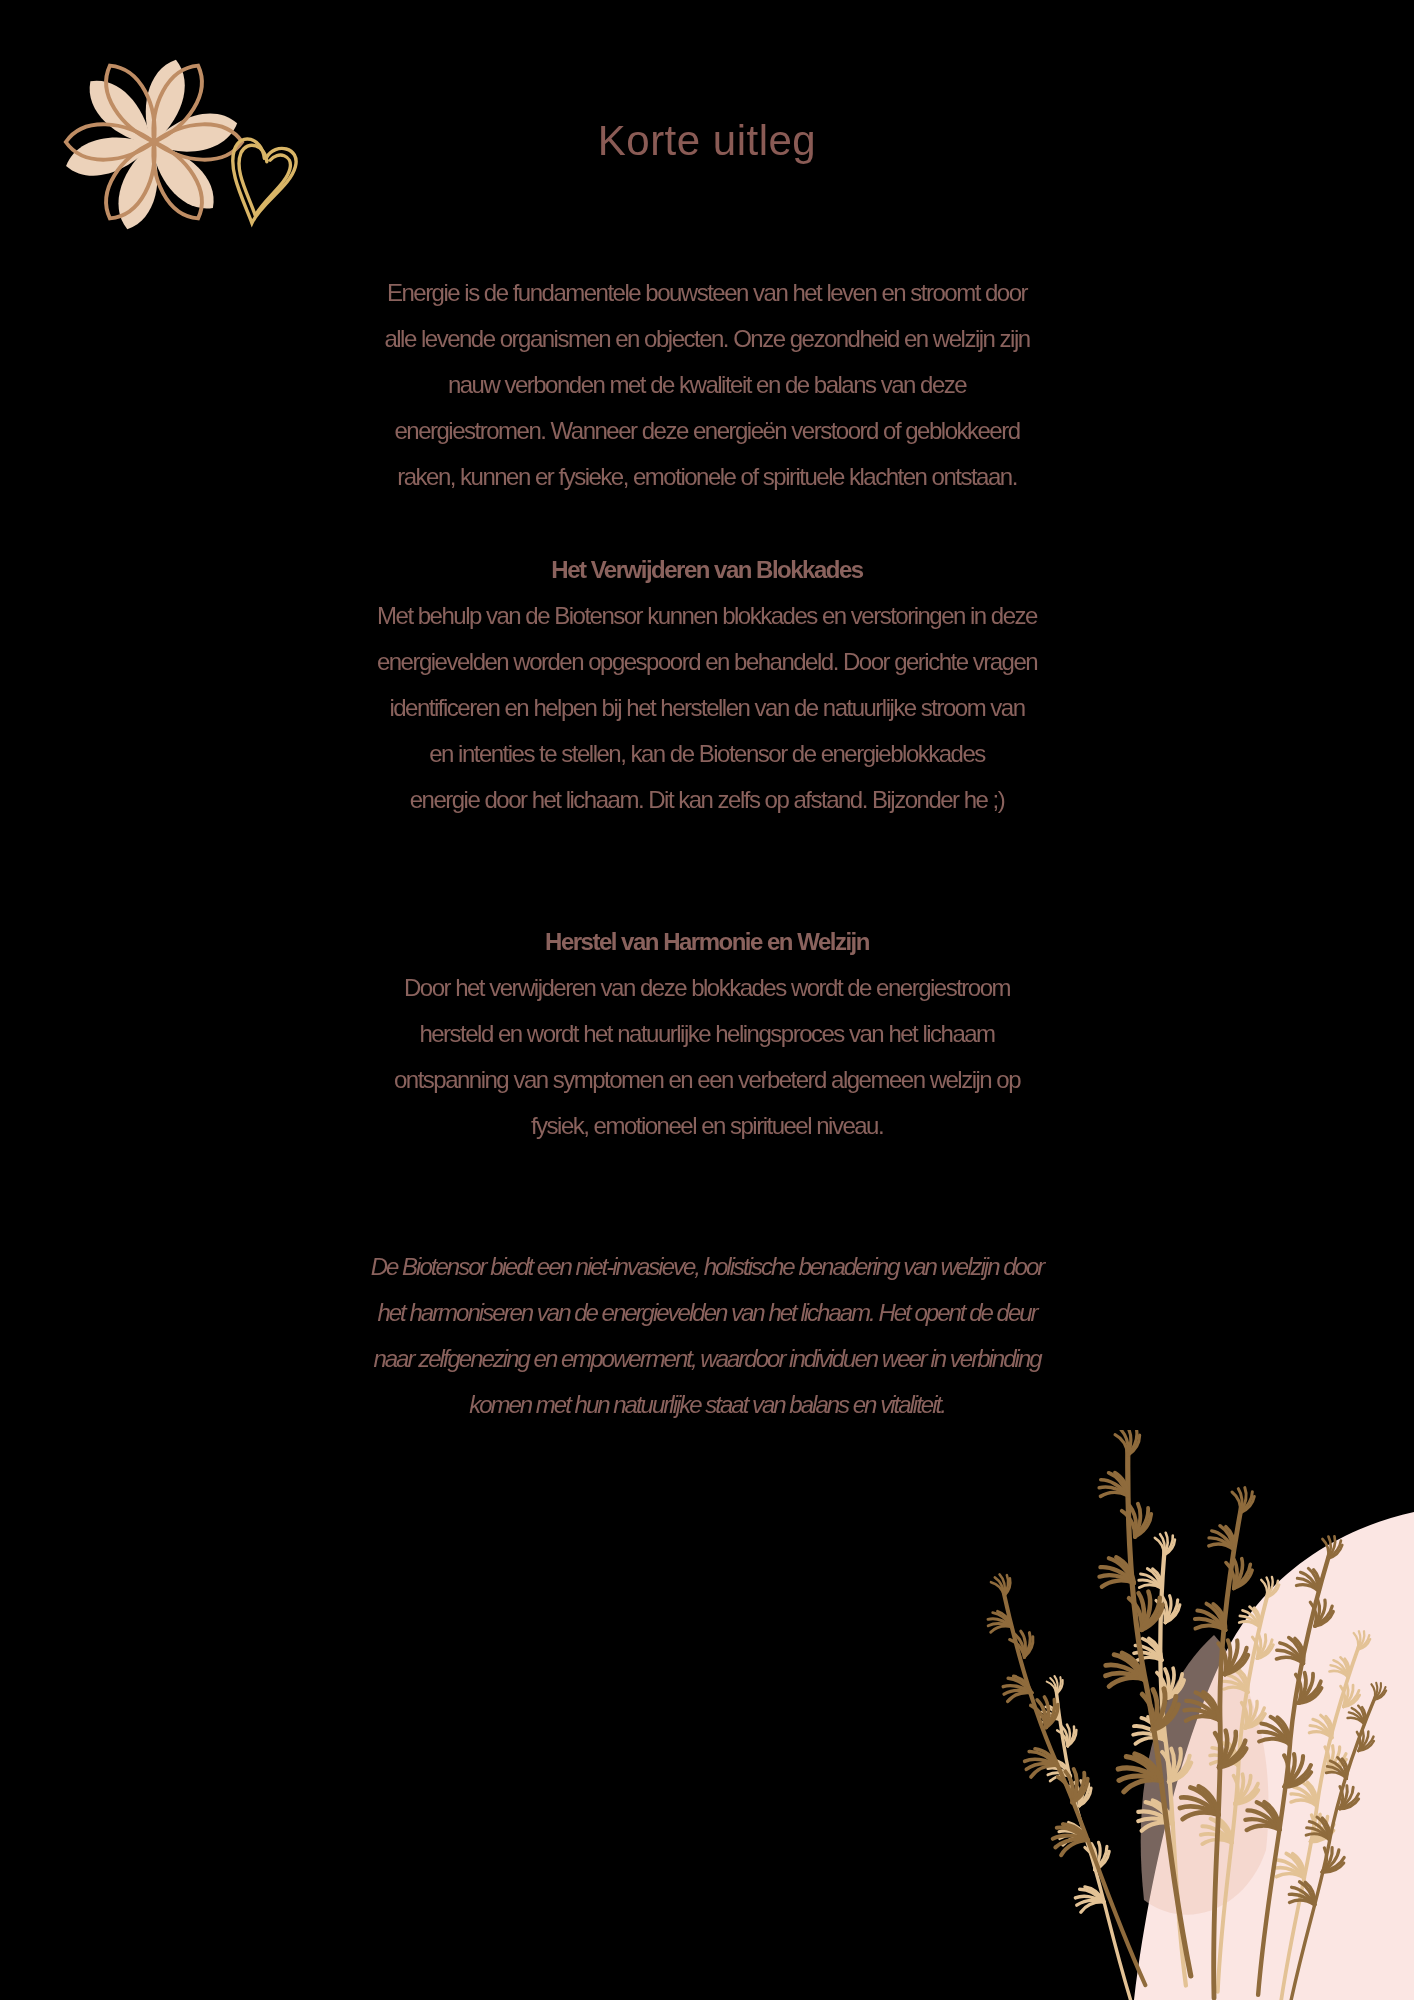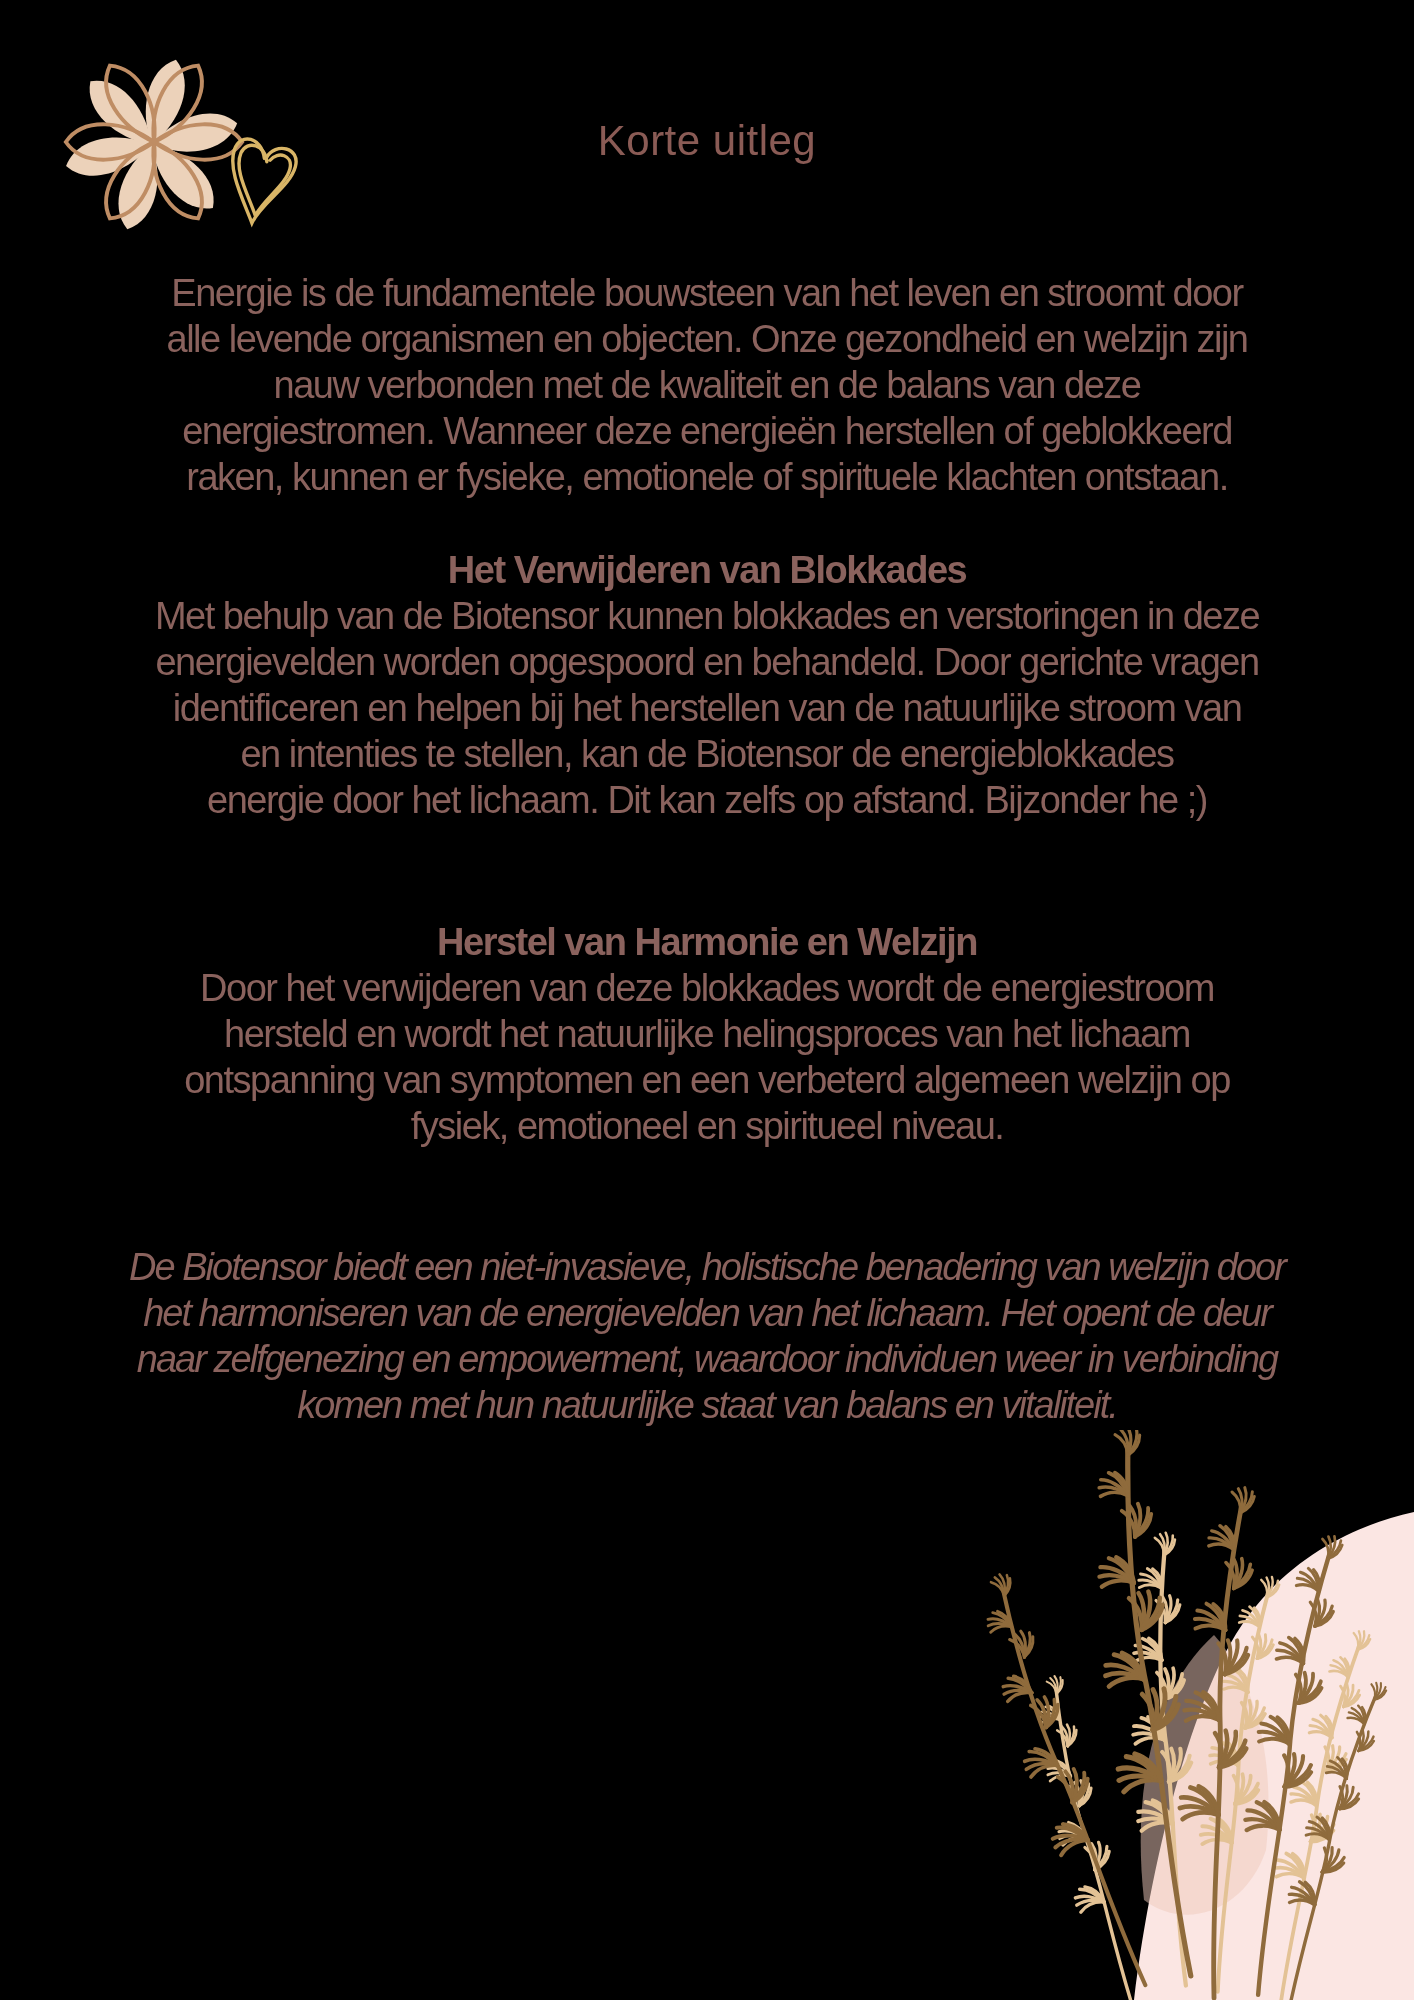"Energie is de fundamentele bouwsteen" .tblock { font-size: 38px -> 24px }
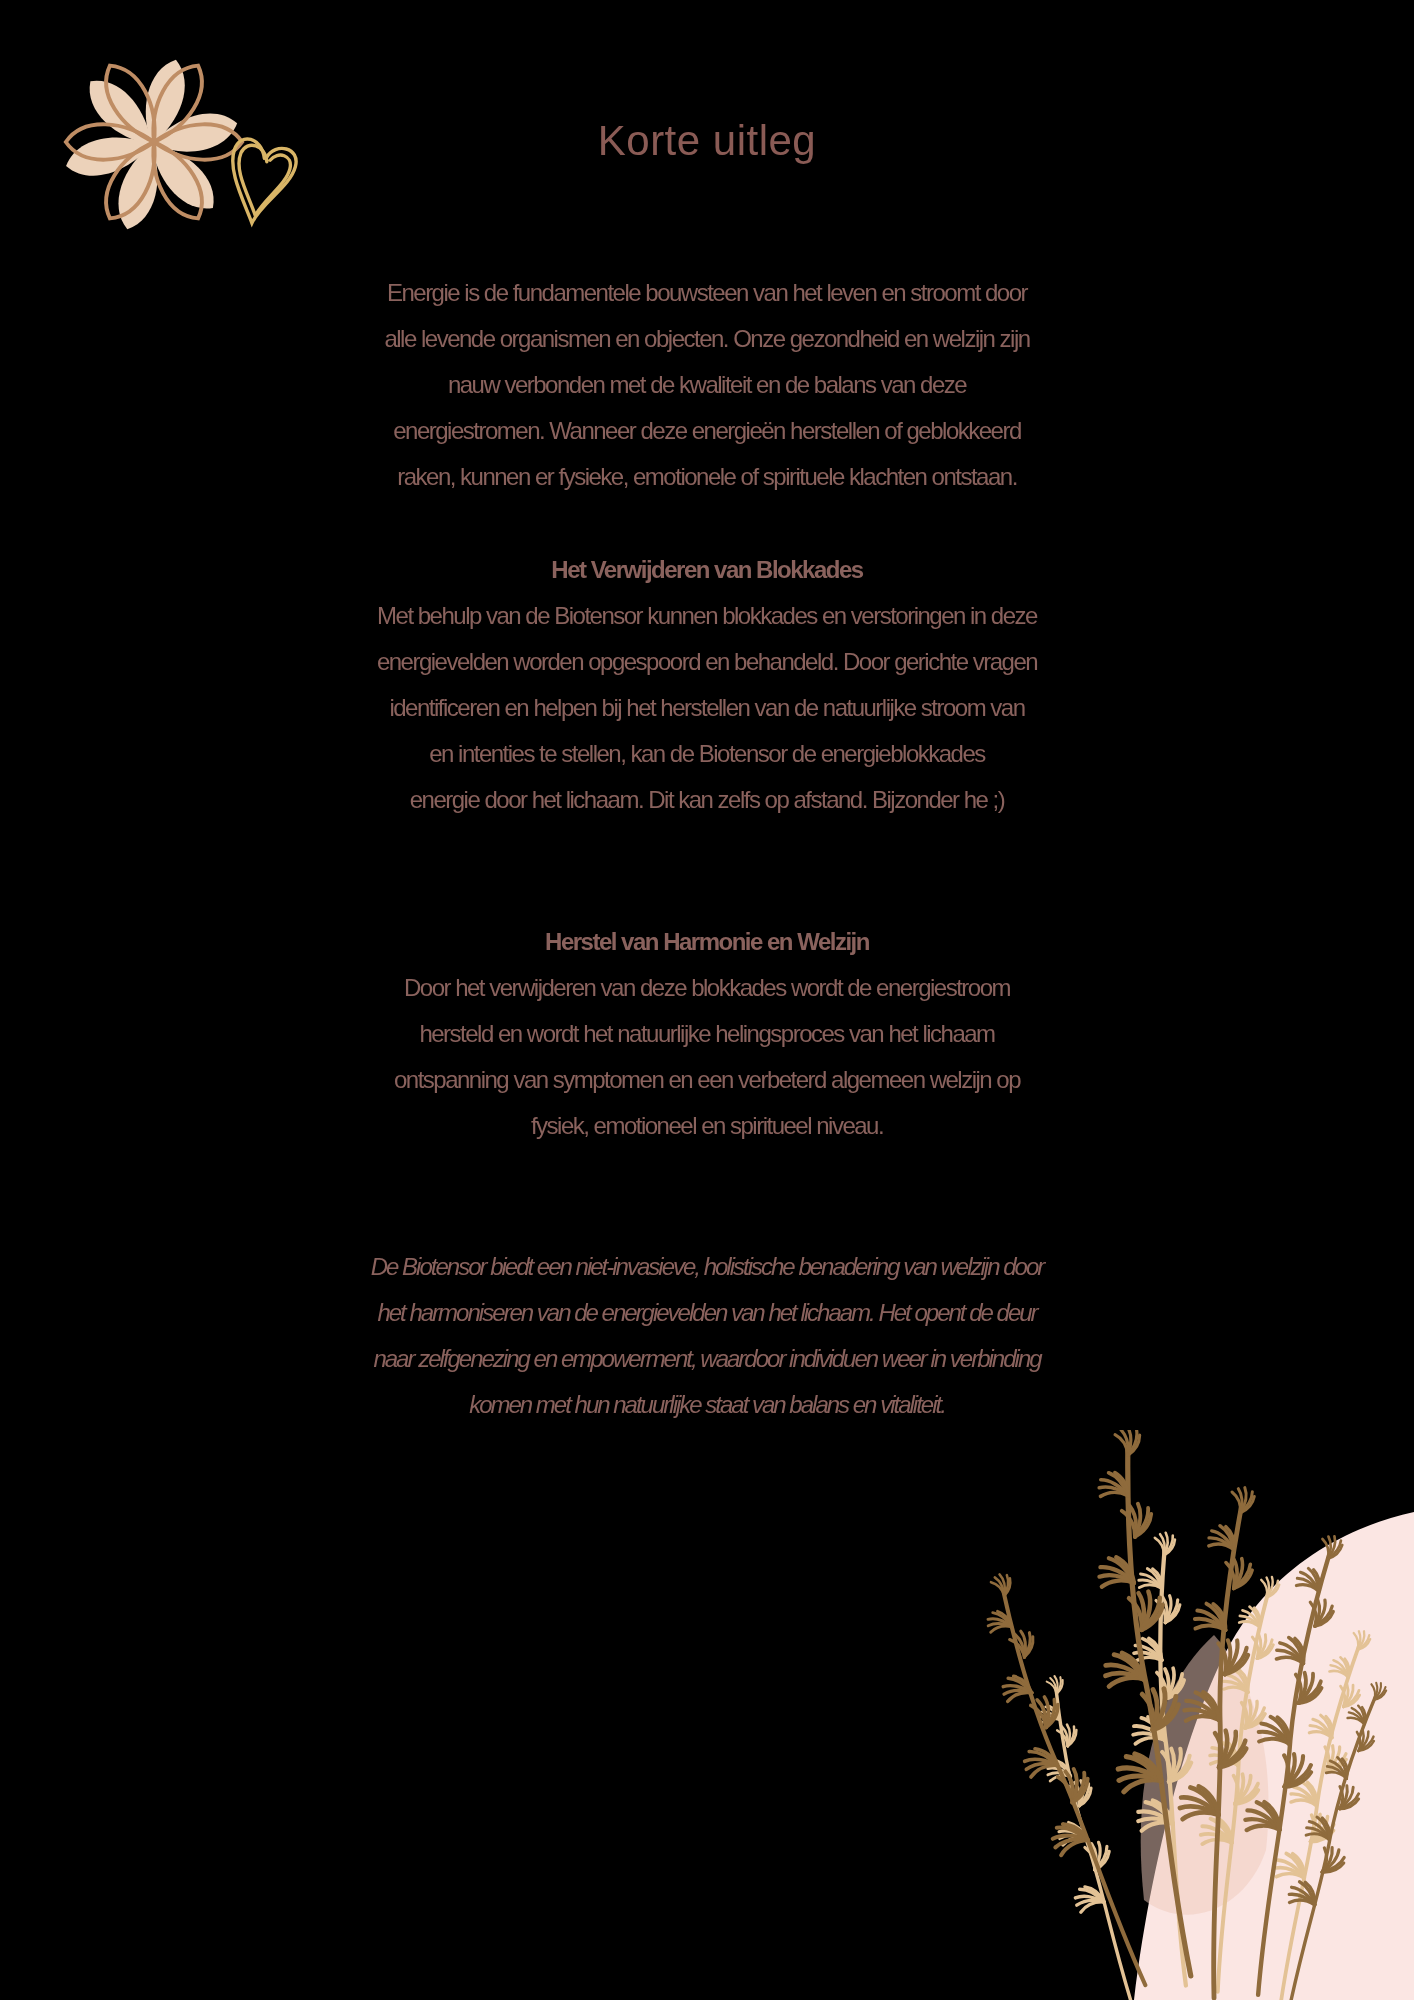"energiestromen. Wanneer deze energieën" div.line { text: herstellen -> verstoord }
